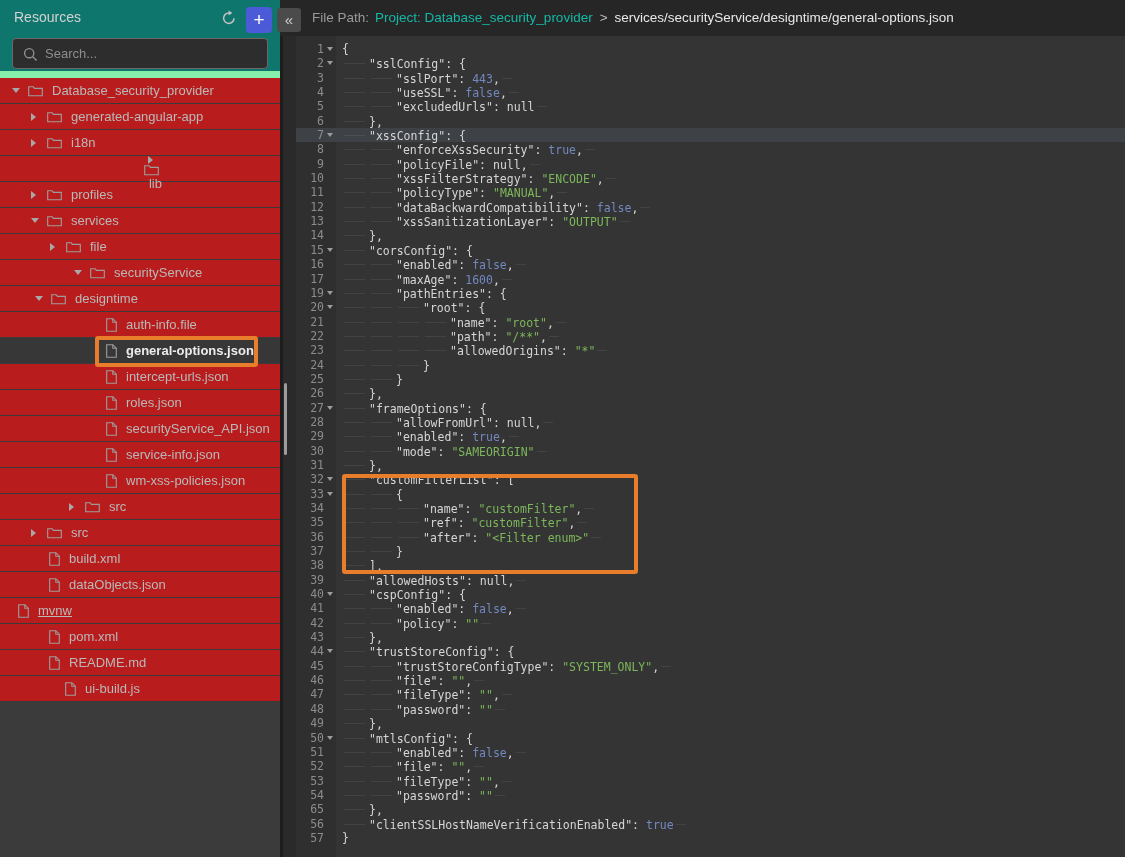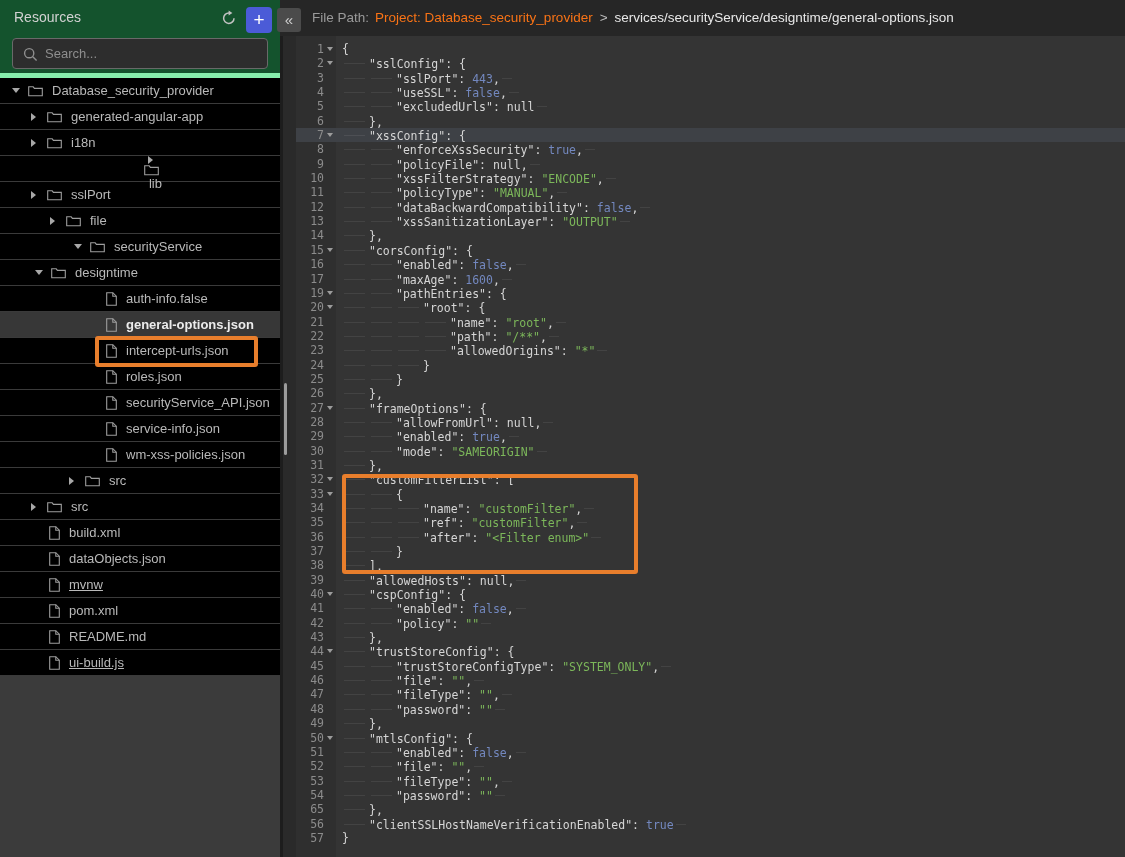"Resources" .sb-head { background: #14532d -> #0f766e; border-bottom: 5px solid #86efac -> 7px solid #86efac }
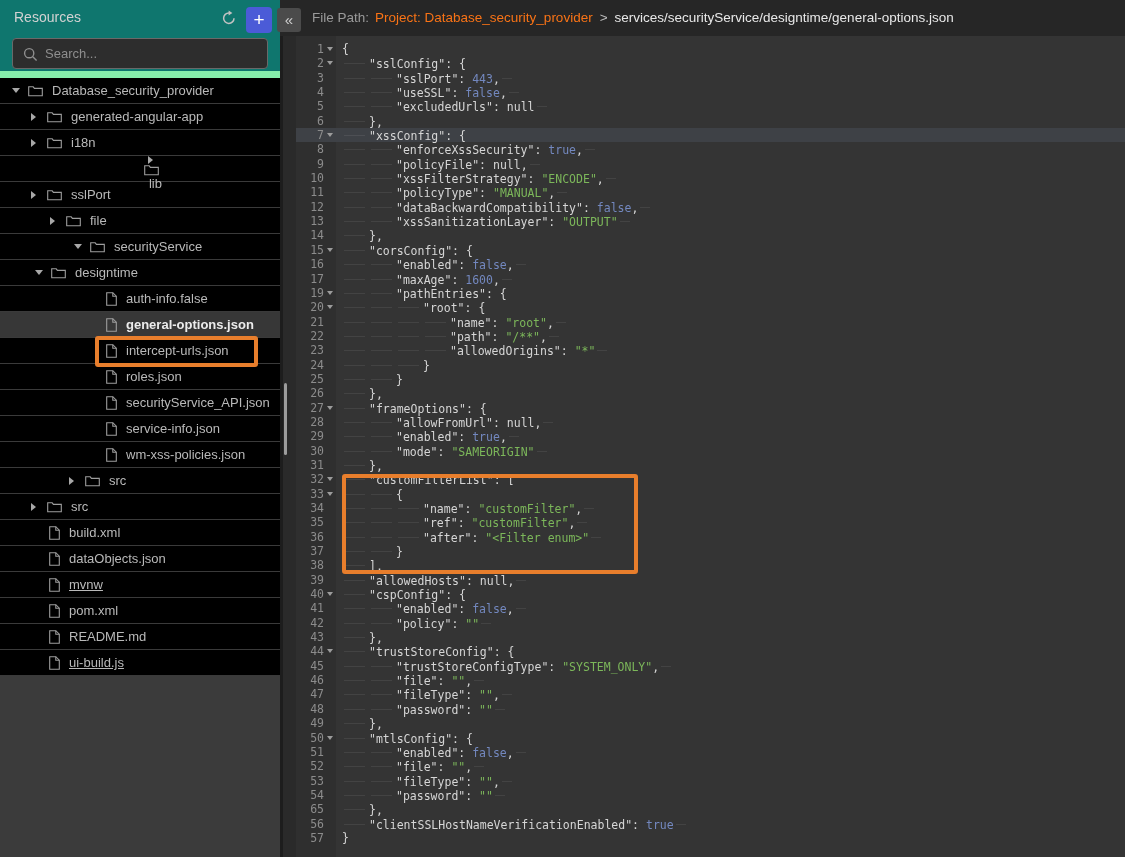"Project: Database_security_provider" .fp-proj { color: #f97316 -> #14b8a6 }
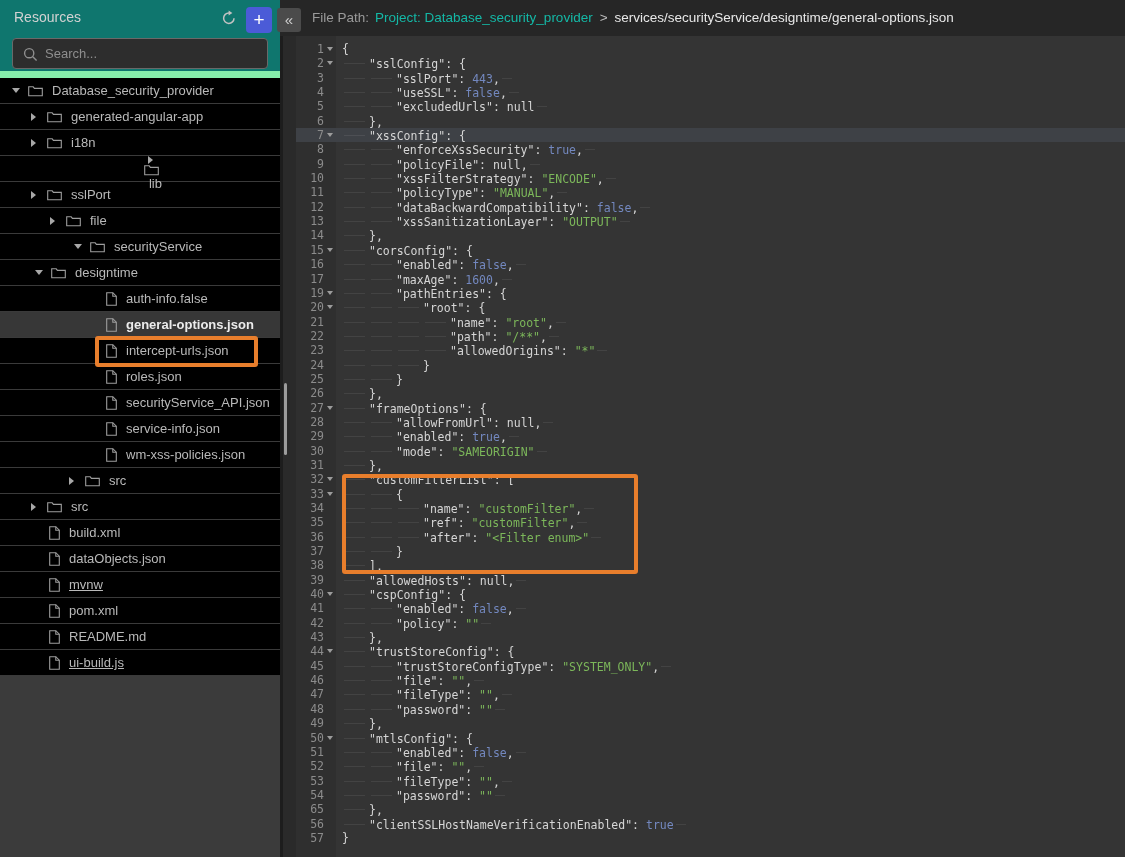"Database_security_provider" .trow { background: #000000 -> #b91c1c }
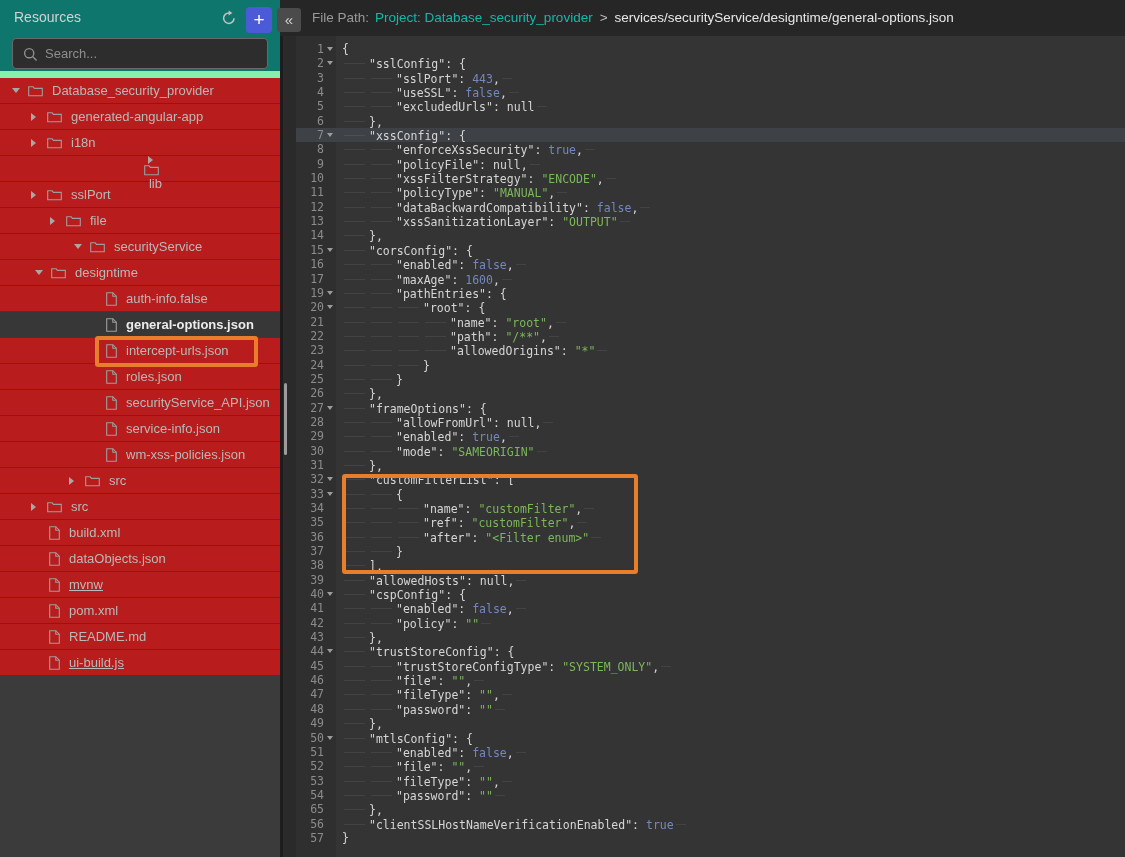"sslPort" span.tlabel { text: sslPort -> profiles }
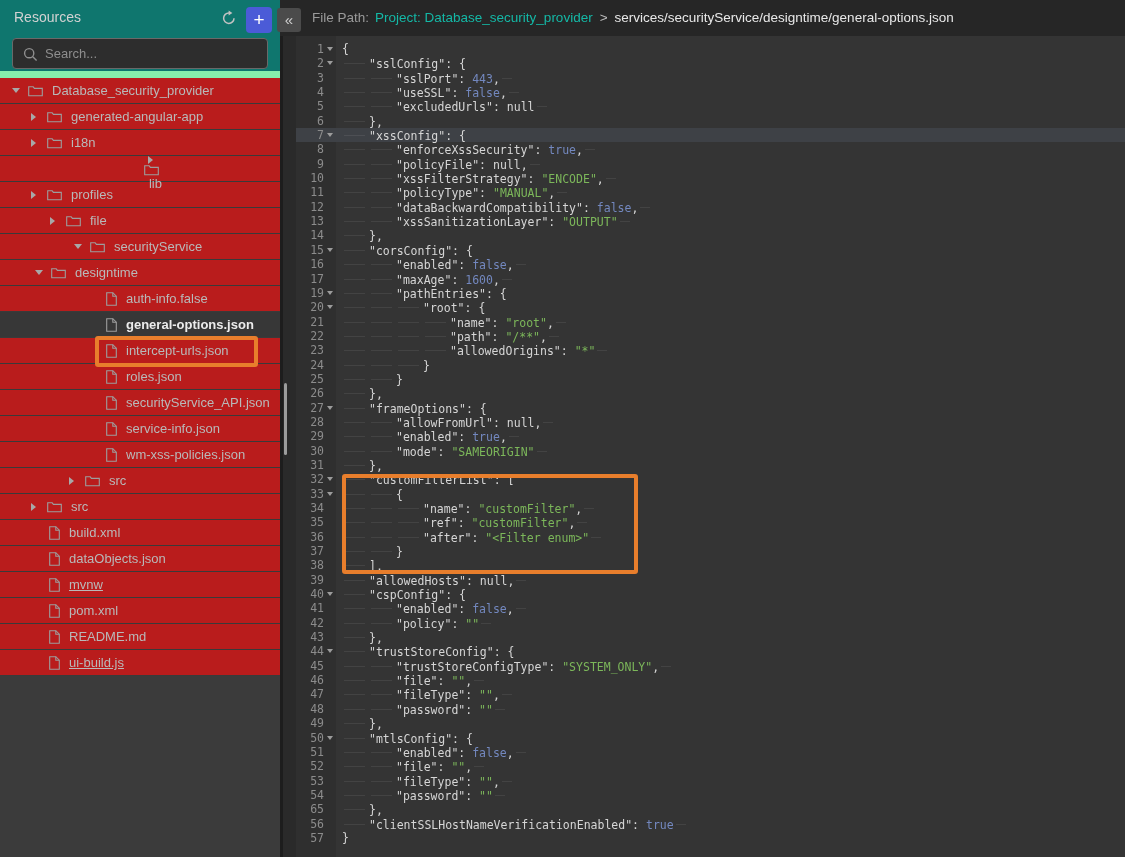"services" div.trow { html: none -> <div> <span> <i></i> </span> <span> <svg> <path></path> </svg> </span> <span>services</span> </div> }
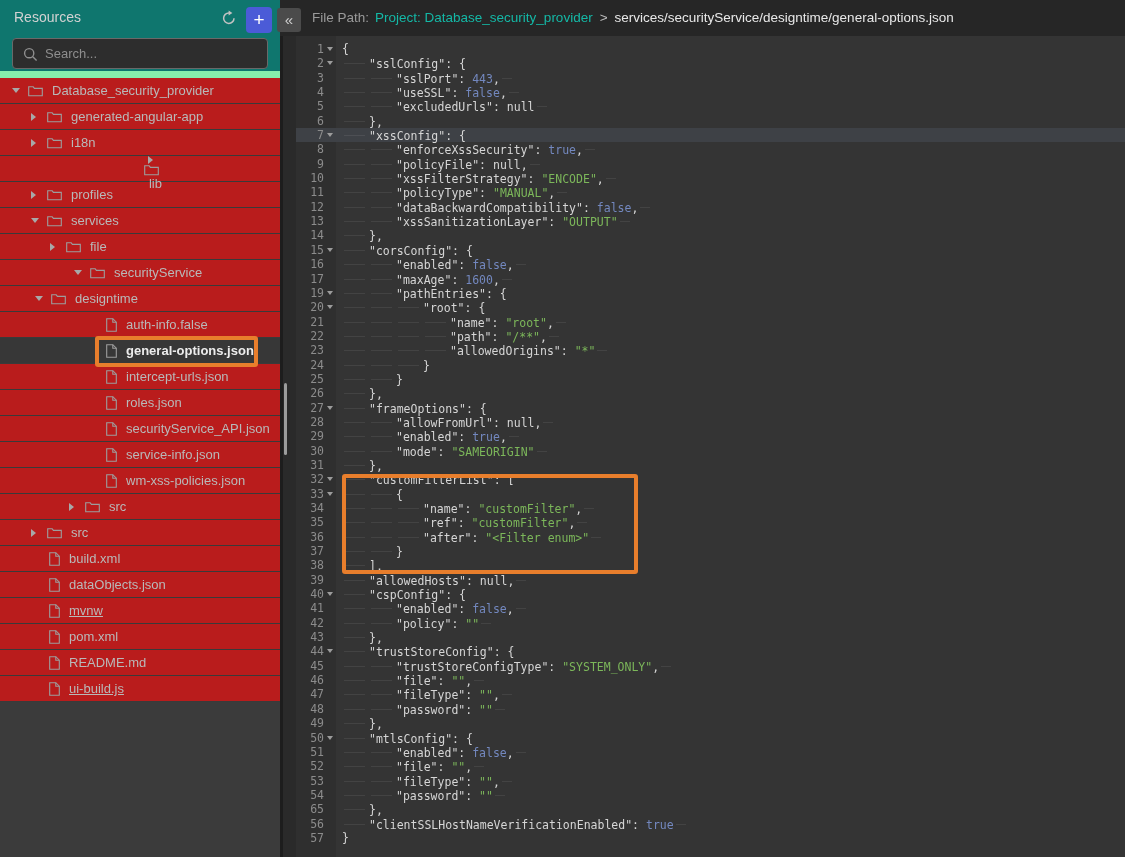"auth-info.false" span.tlabel { text: auth-info.false -> auth-info.file }
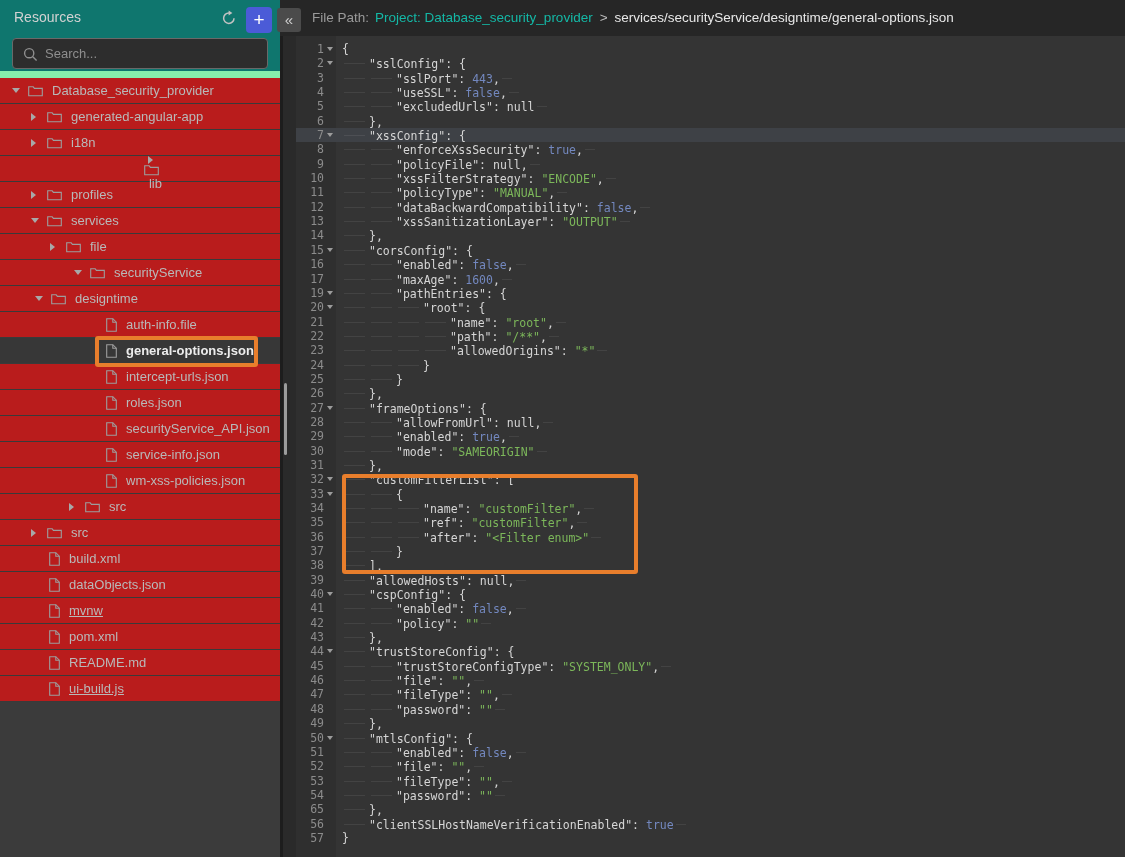"mvnw" div.trow { padding-left: 31px -> none }
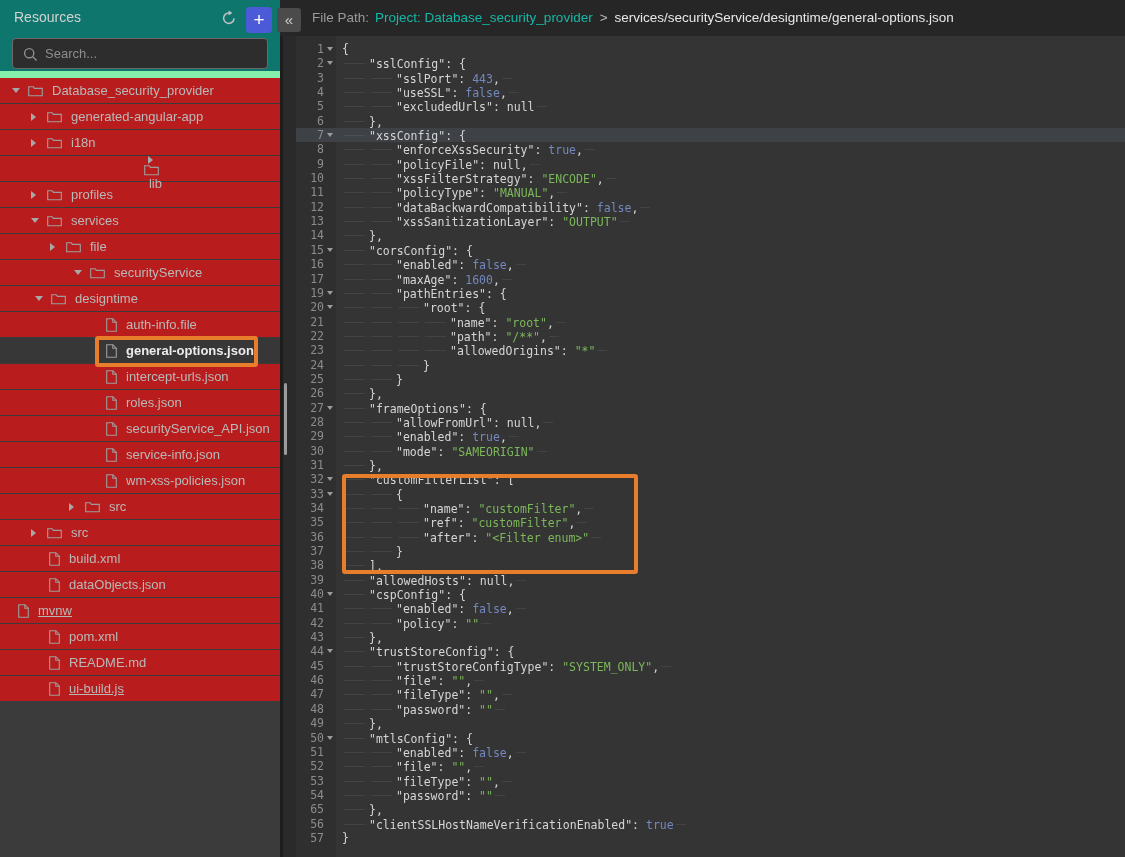"ui-build.js" div.trow { padding-left: 31px -> 47px; text-decoration: underline -> none }
